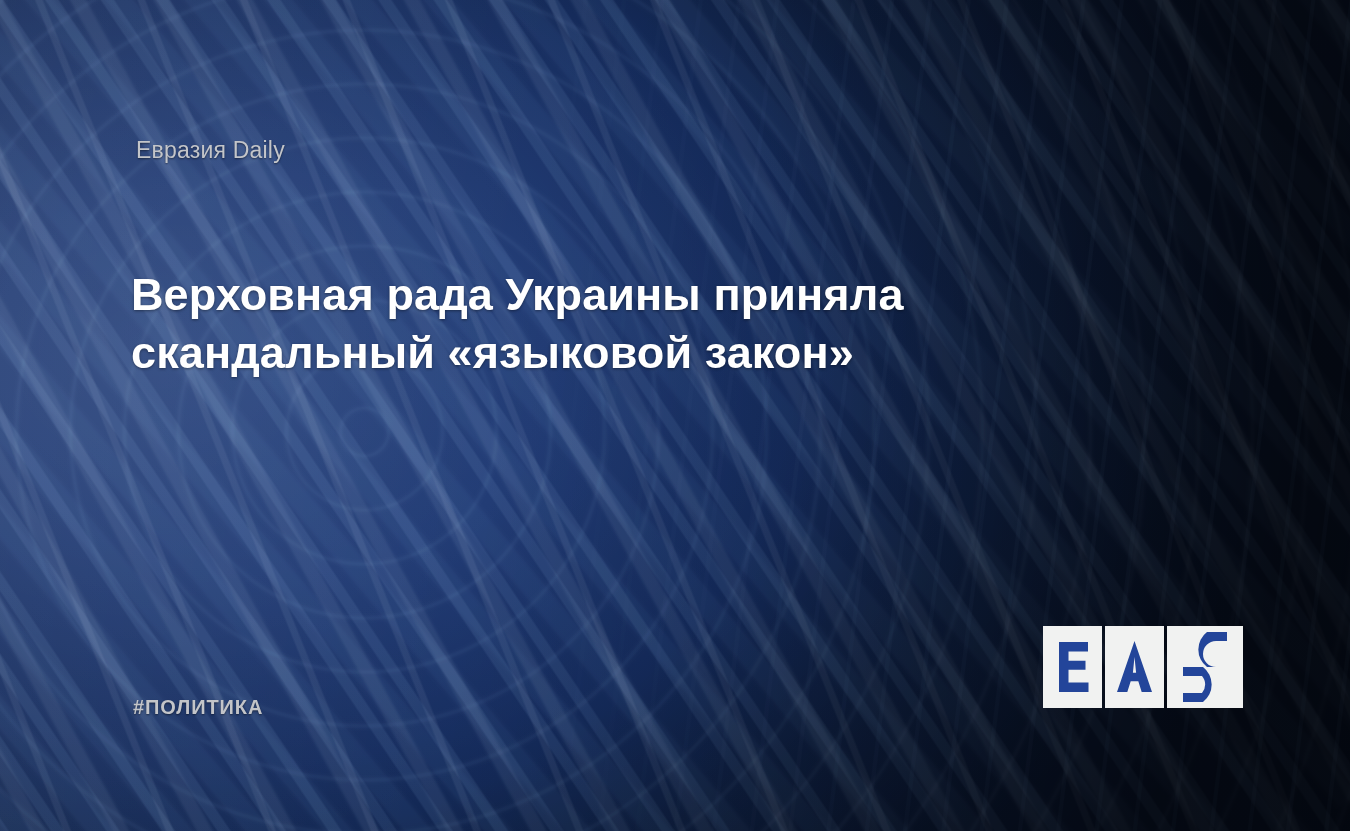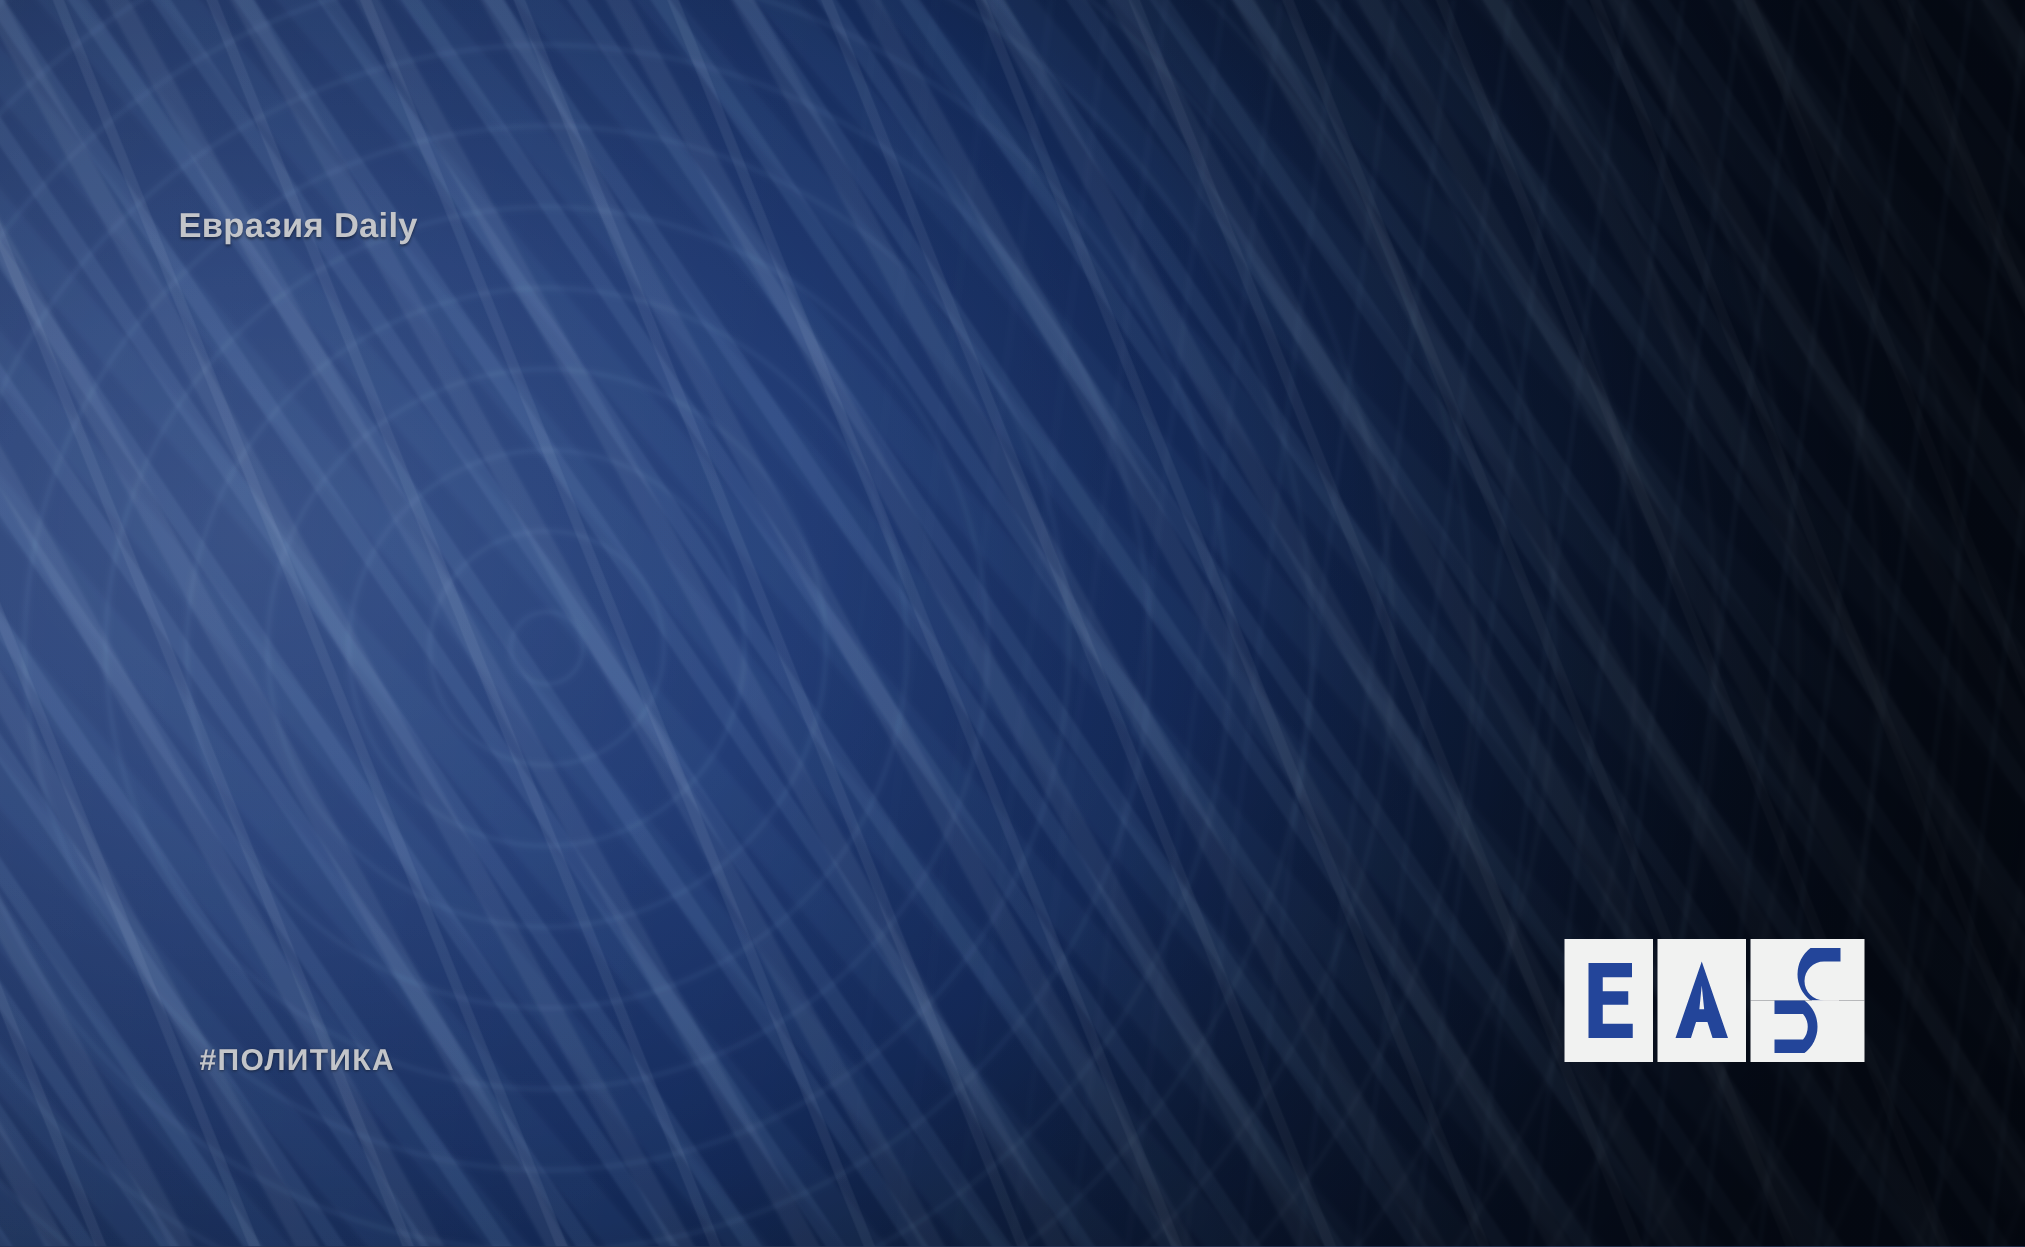"Евразия Daily" .brand { font-weight: bold -> normal; left: 119px -> 136px }
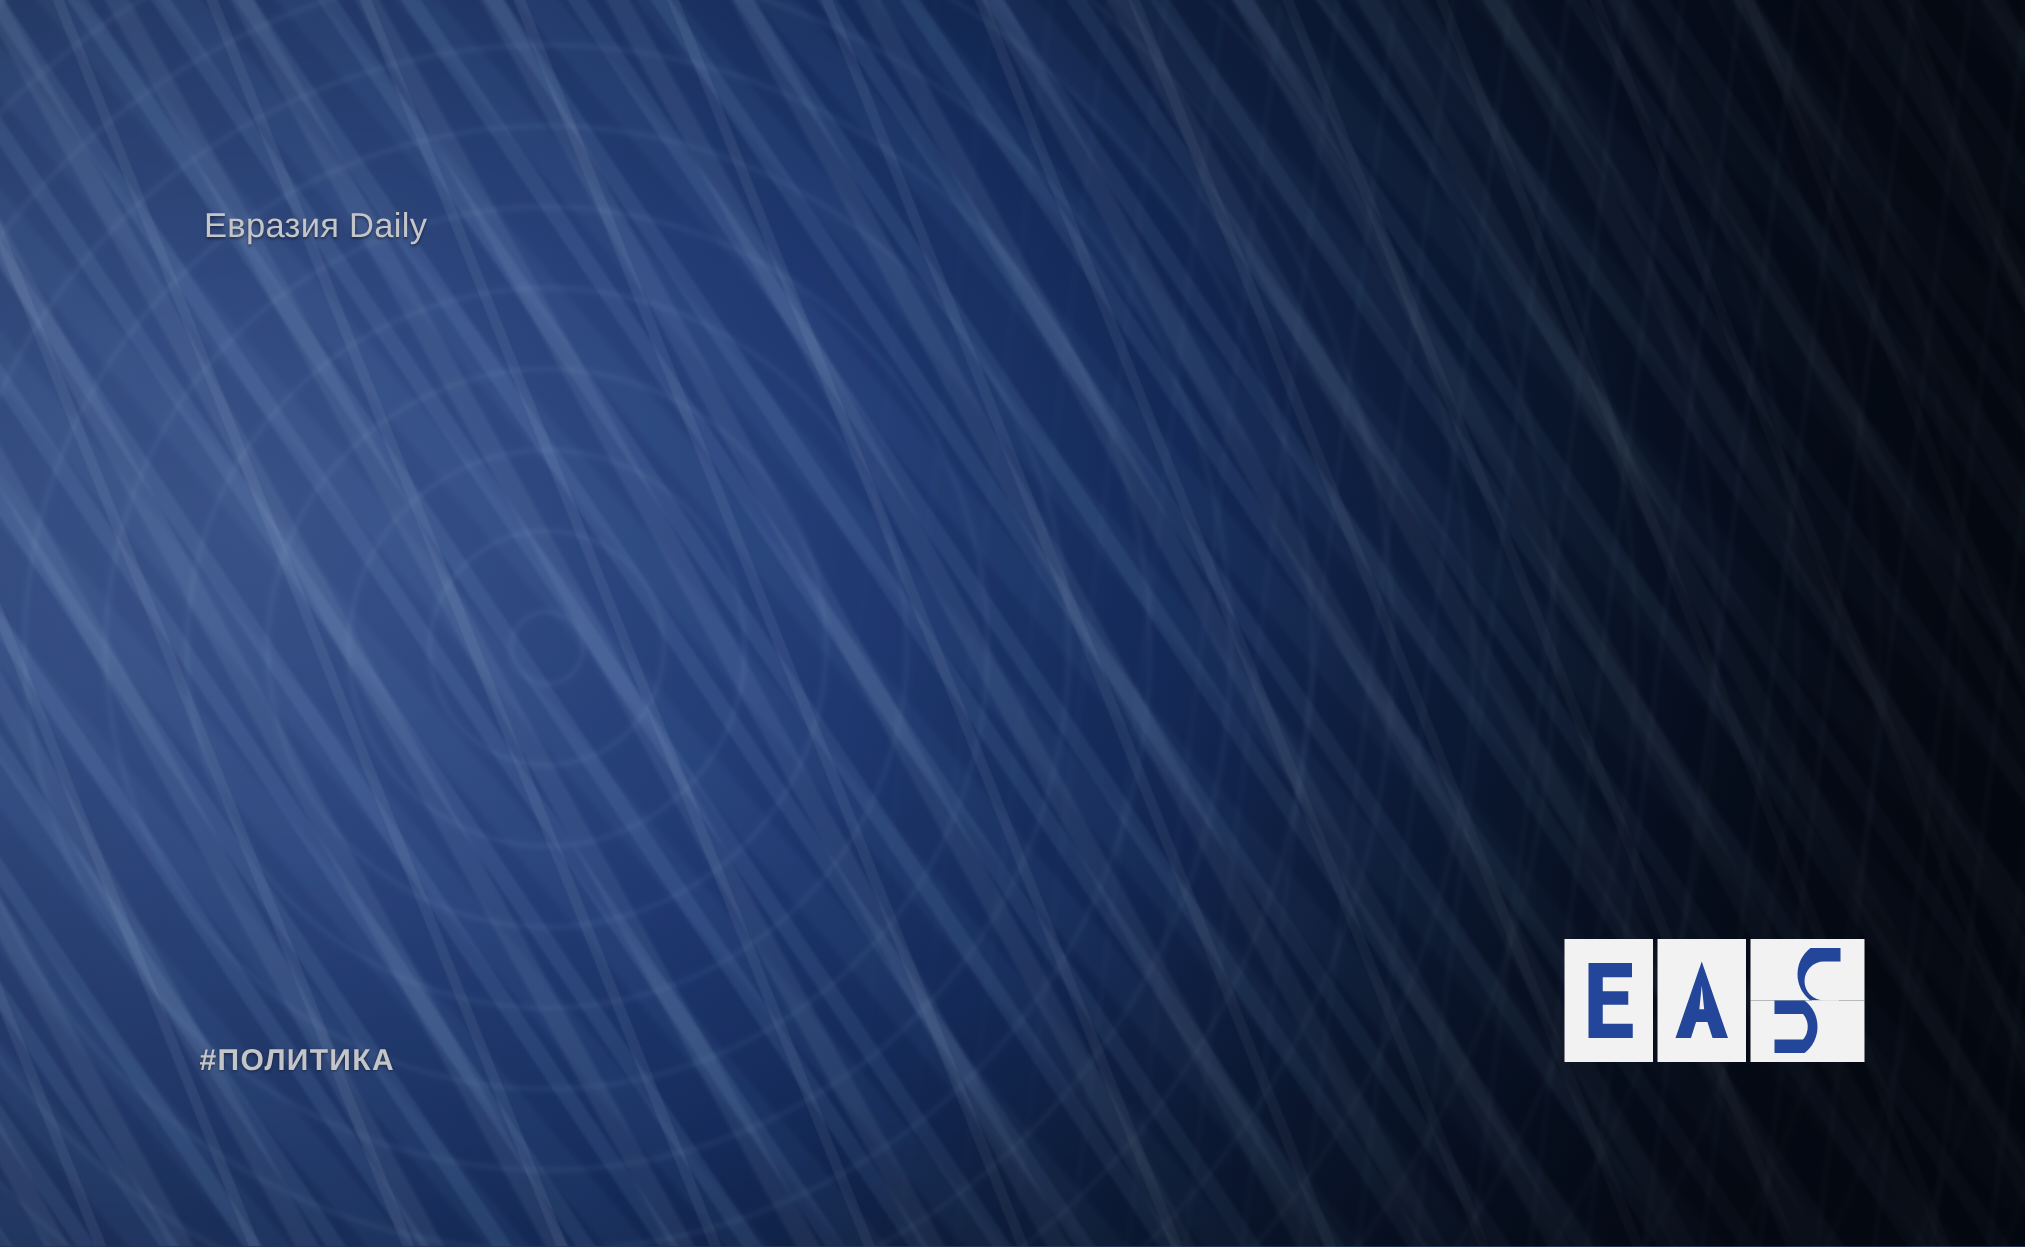"Верховная рада Украины приняла" h1.headline { html: none -> <h1>Верховная рада Украины приняла скандальный «языковой закон»</h1> }
